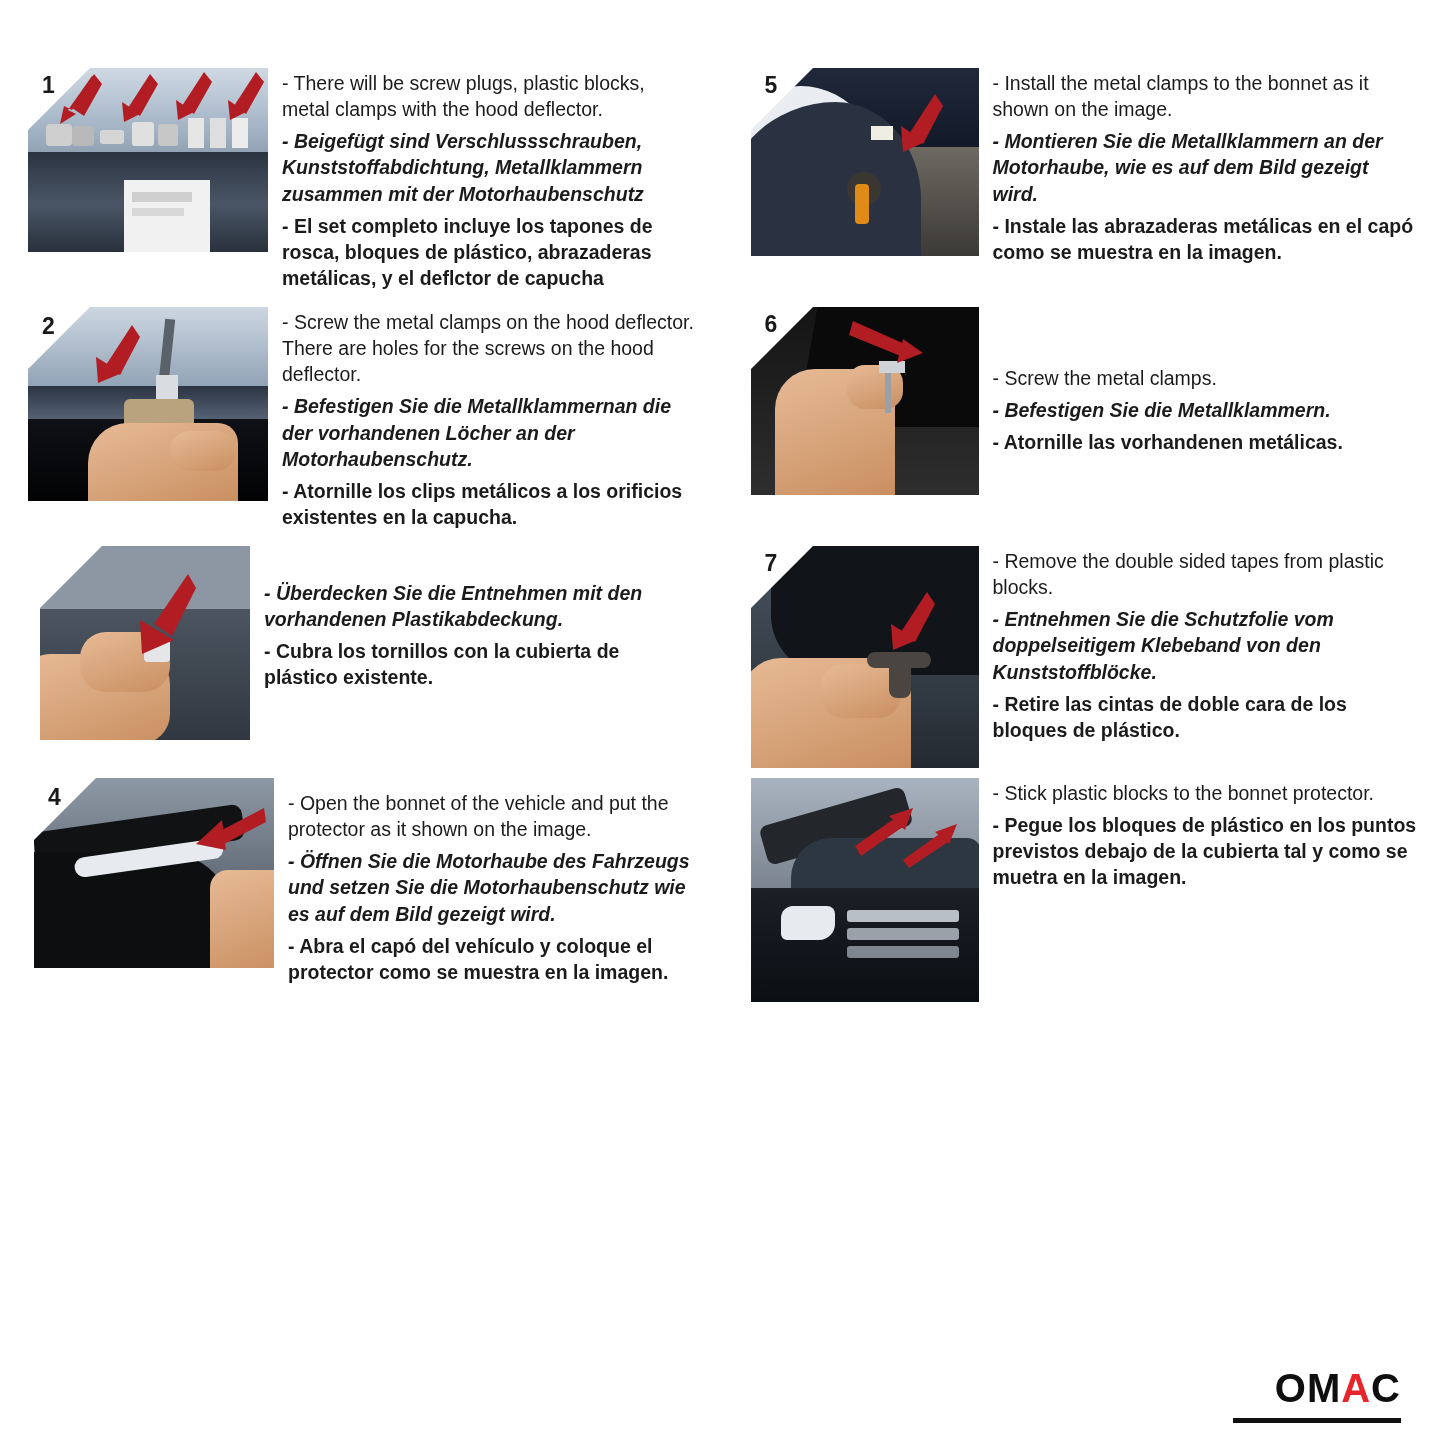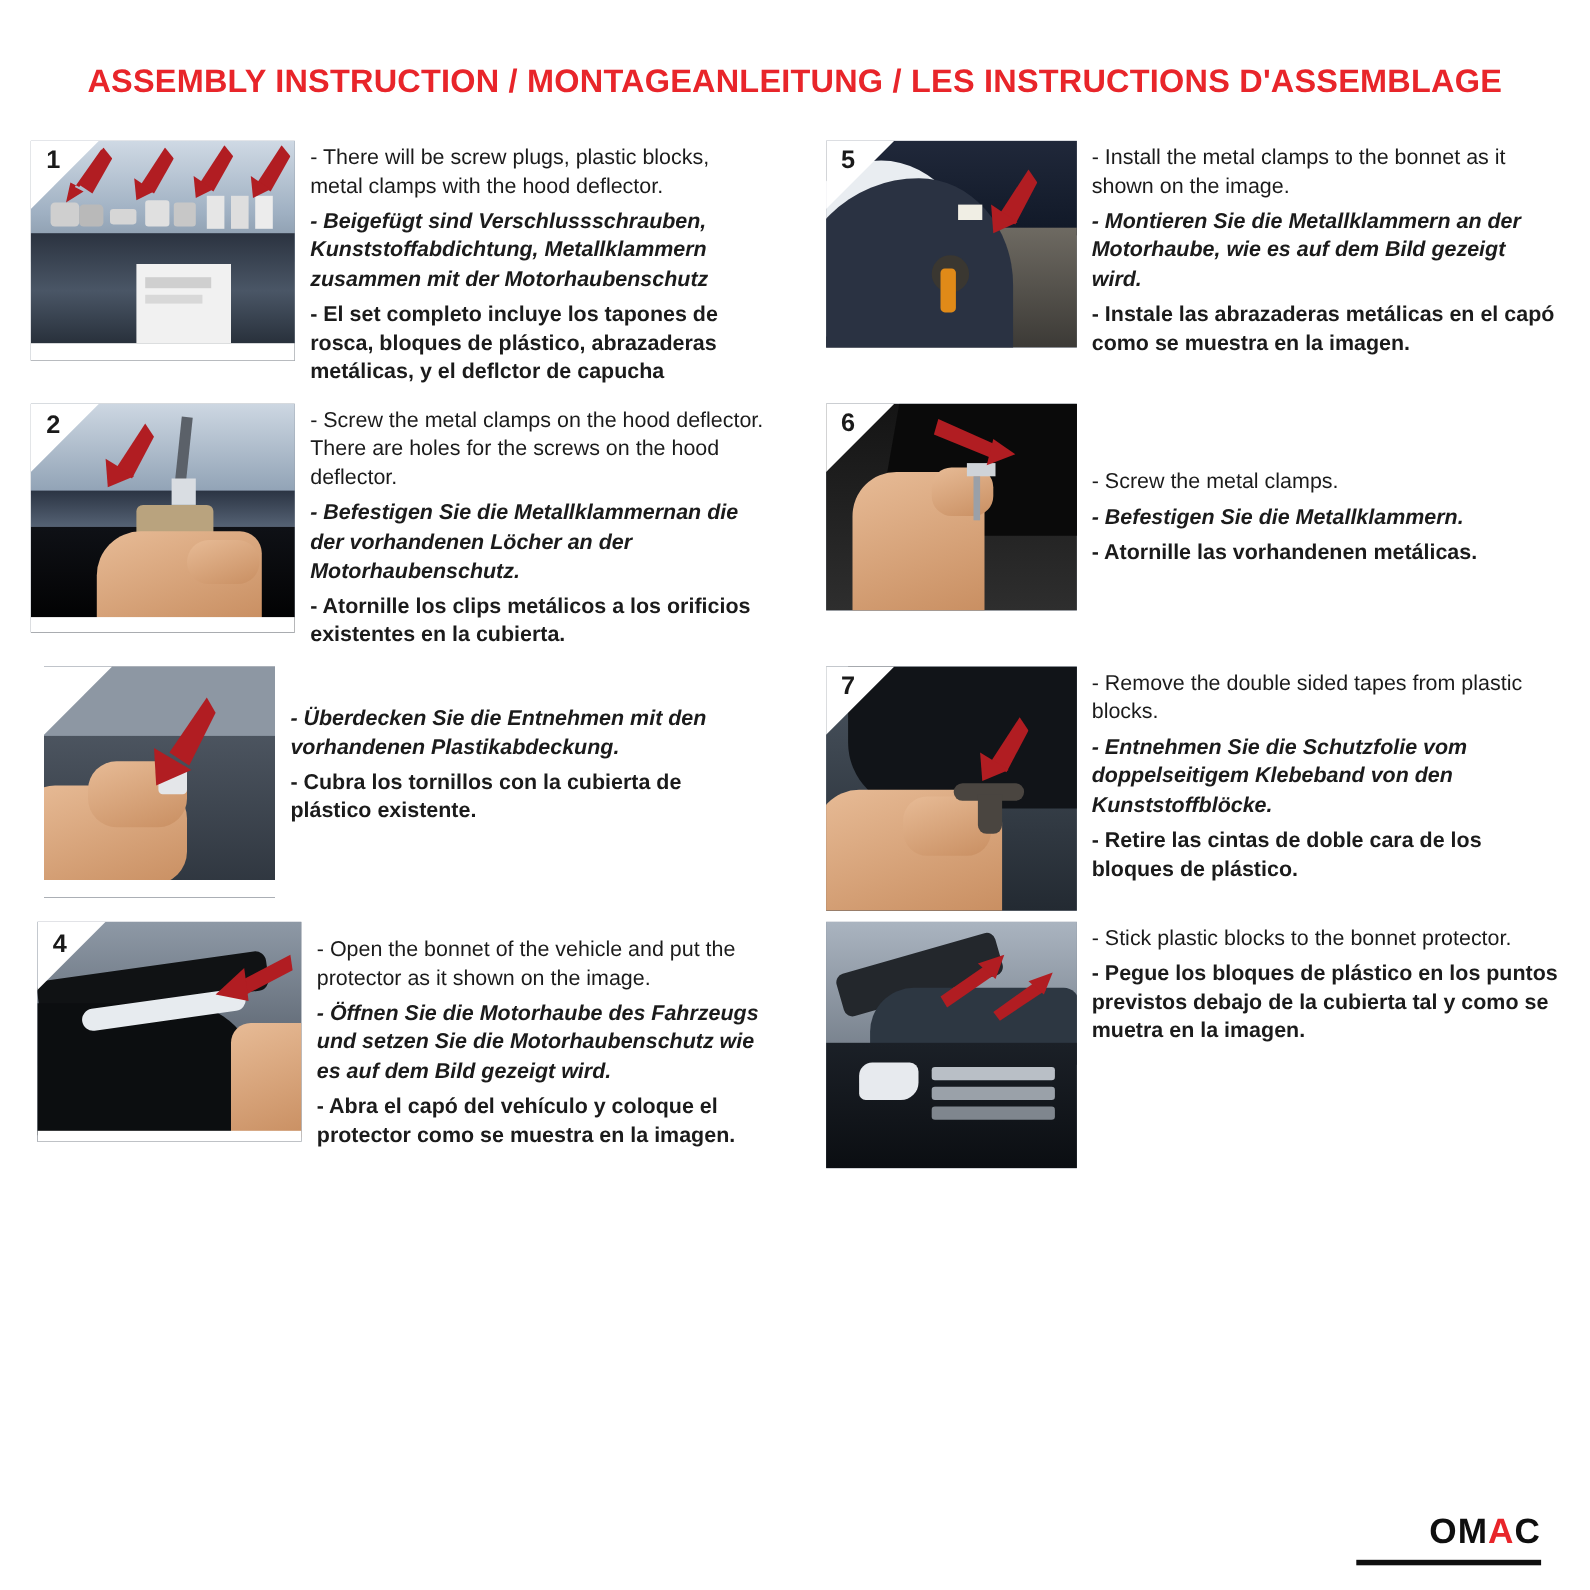"ASSEMBLY INSTRUCTION / MONTAGEANLEITUNG" div.title { html: <div>ASSEMBLY INSTRUCTION / MONTAGEANLEITUNG / LES INSTRUCTIONS D'ASSEMBLAGE</div> -> none }
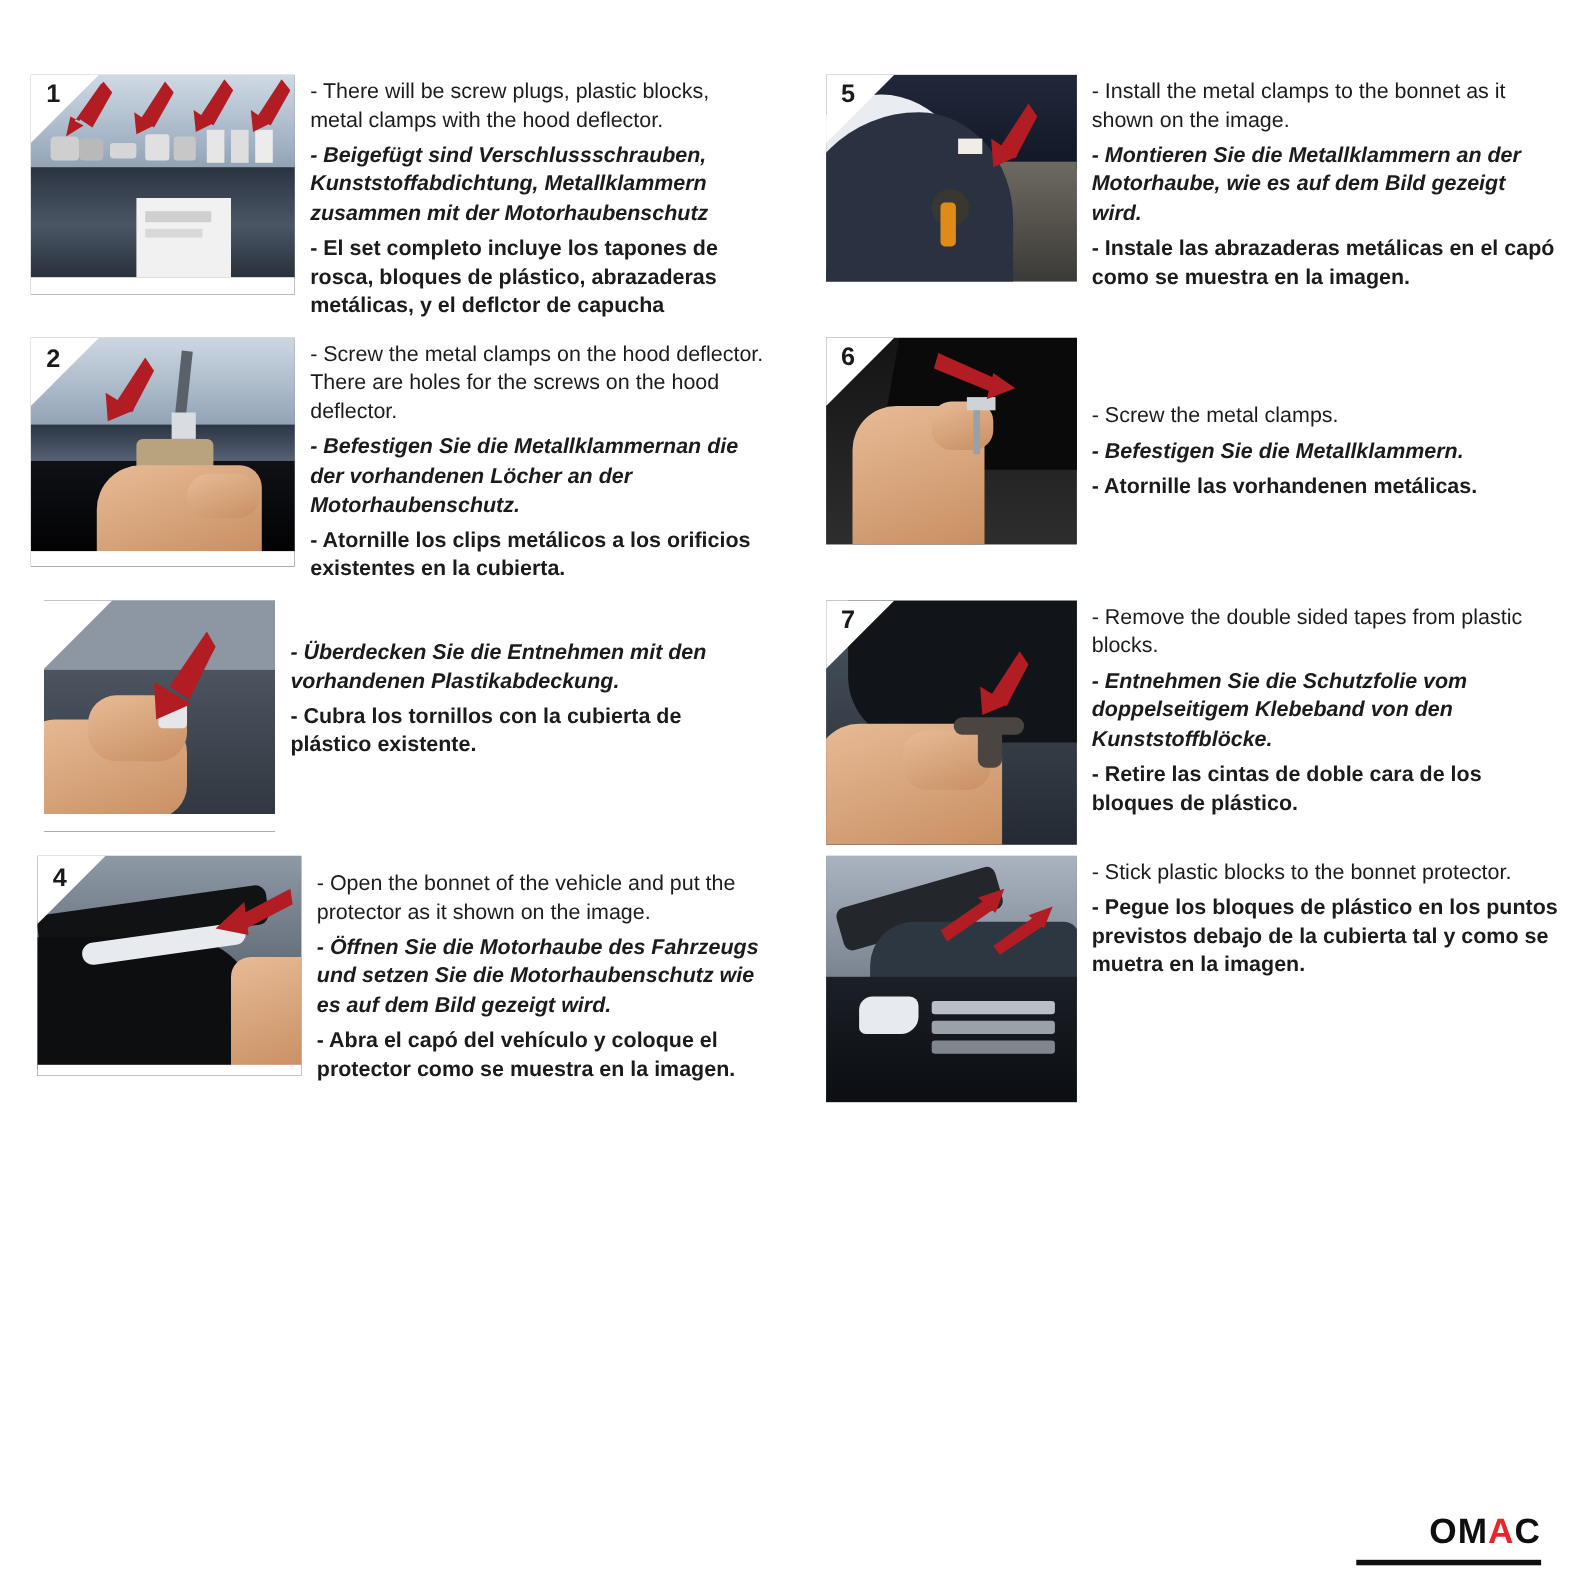"- Atornille los clips metálicos" p.line { text: cubierta -> capucha }
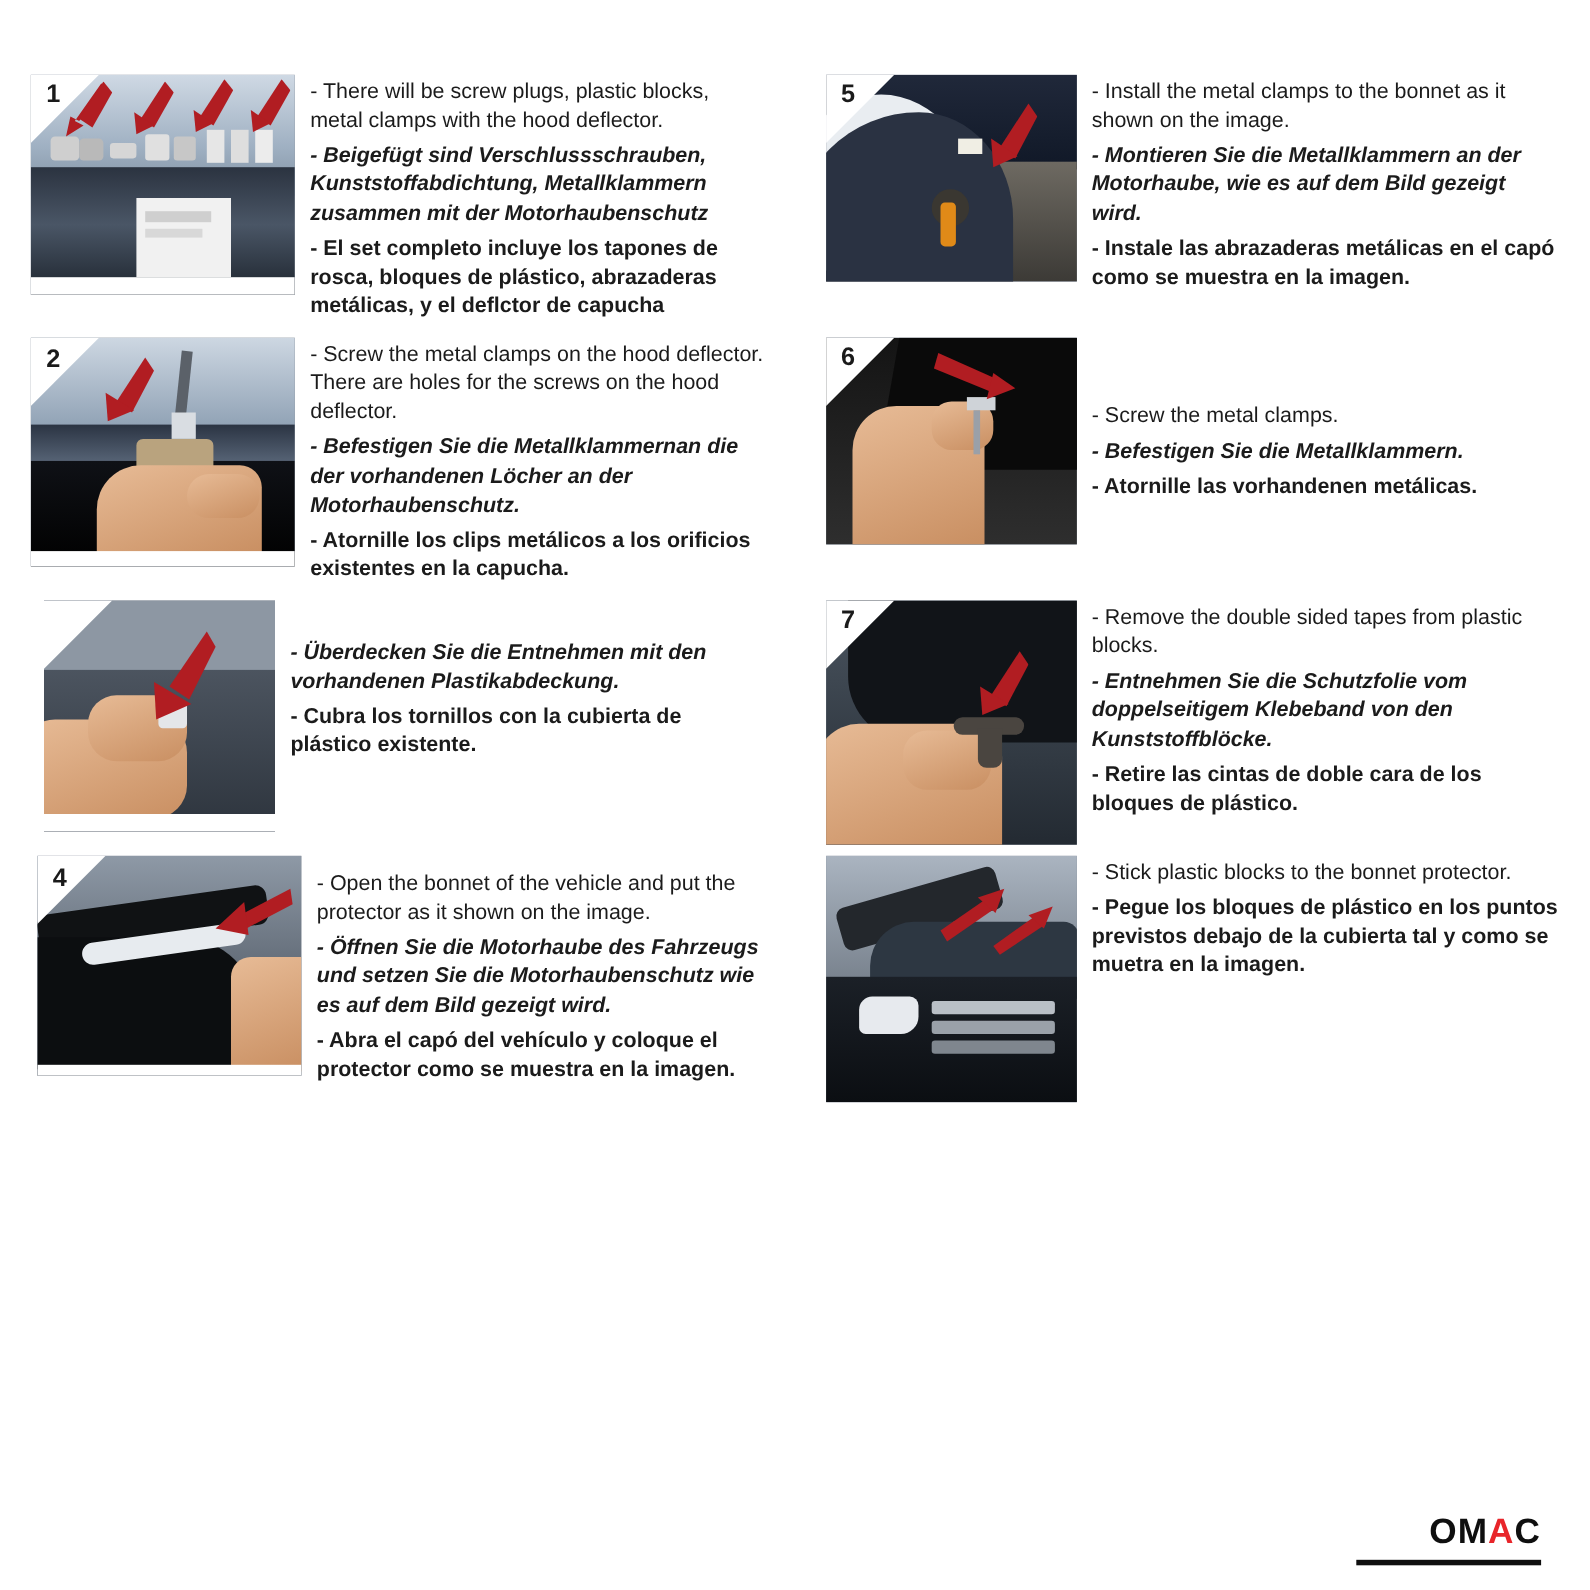"OM" .logo { font-size: 32px -> 40px }
